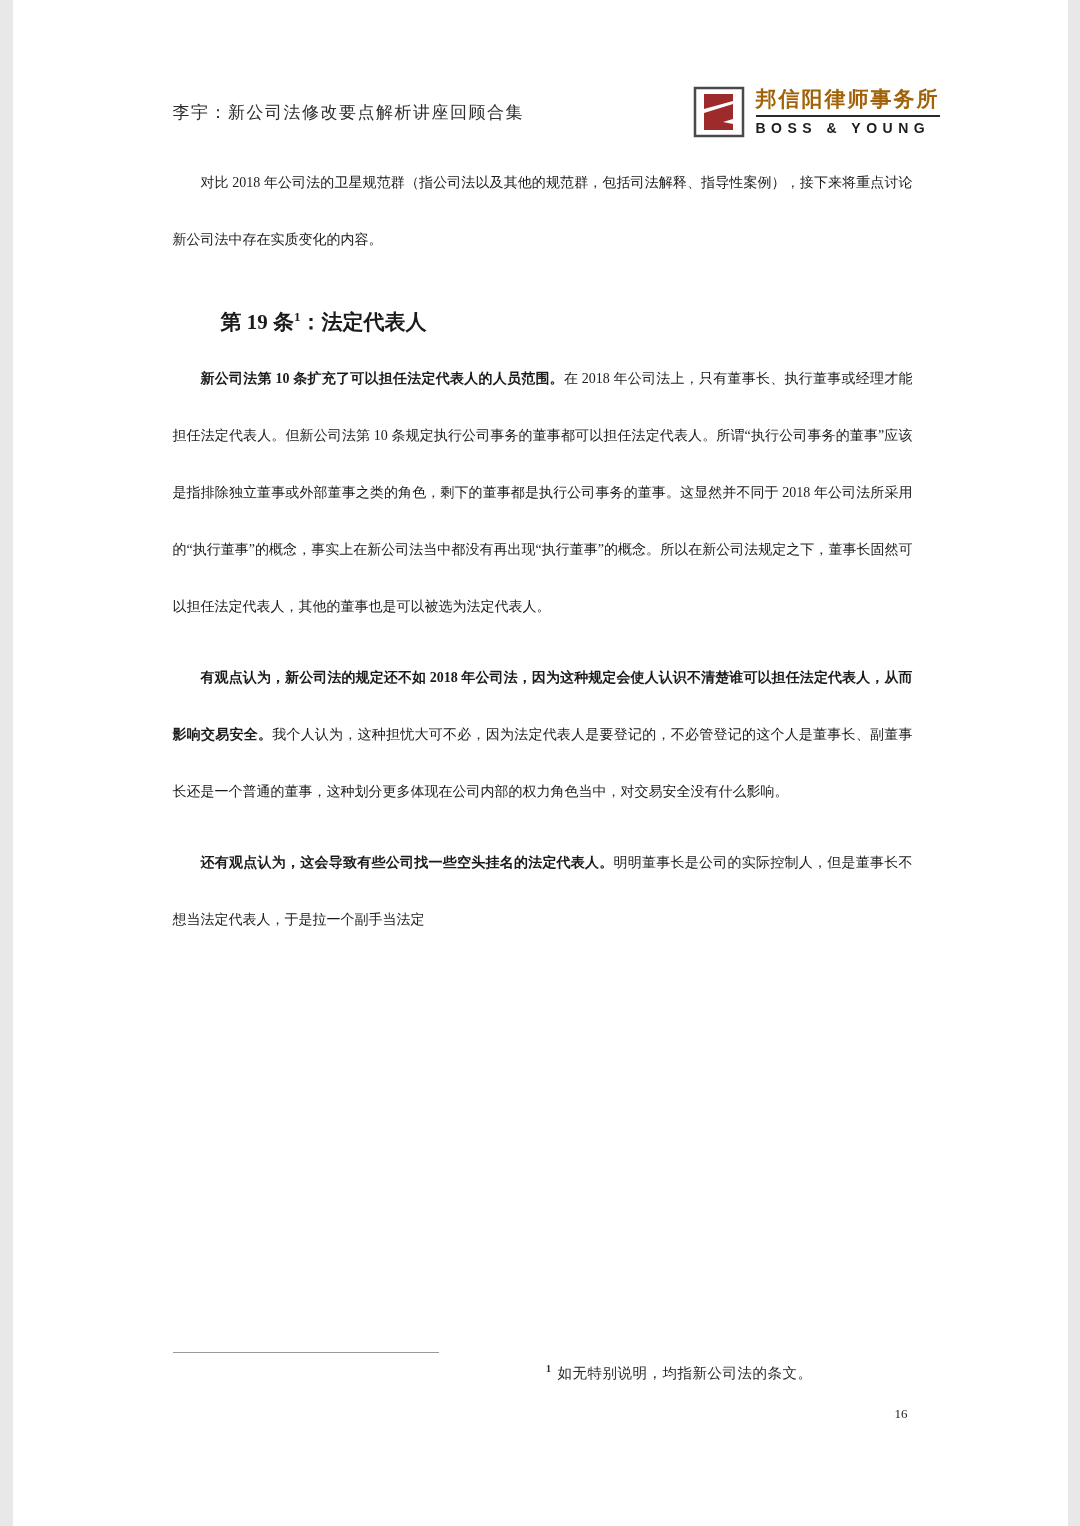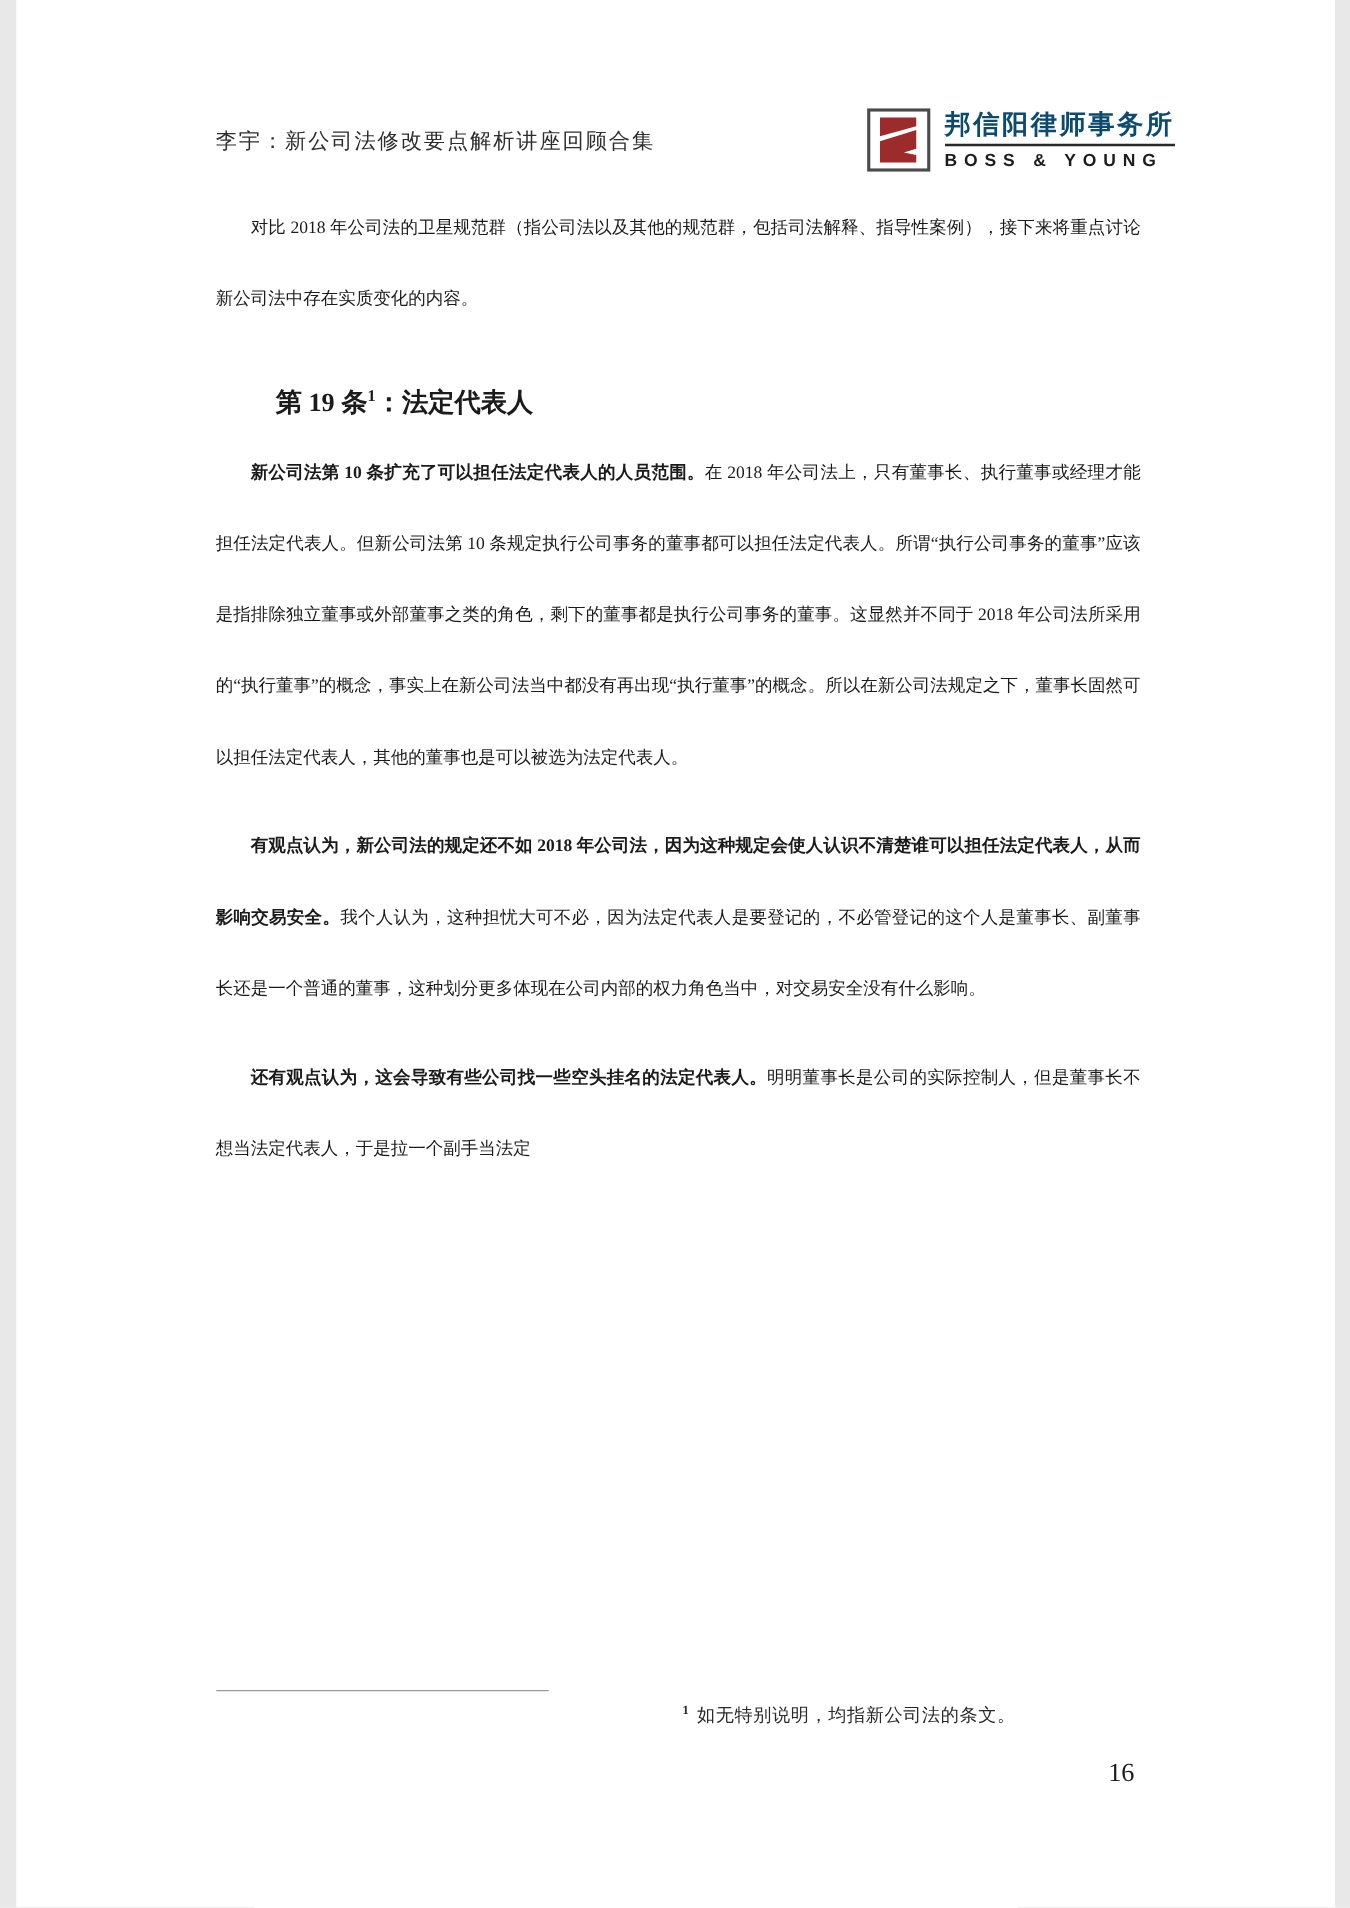"邦信阳律师事务所" .logo-cn { color: #0c4a6e -> #a16207; font-family: Liberation Serif, serif -> Liberation Sans, sans-serif }
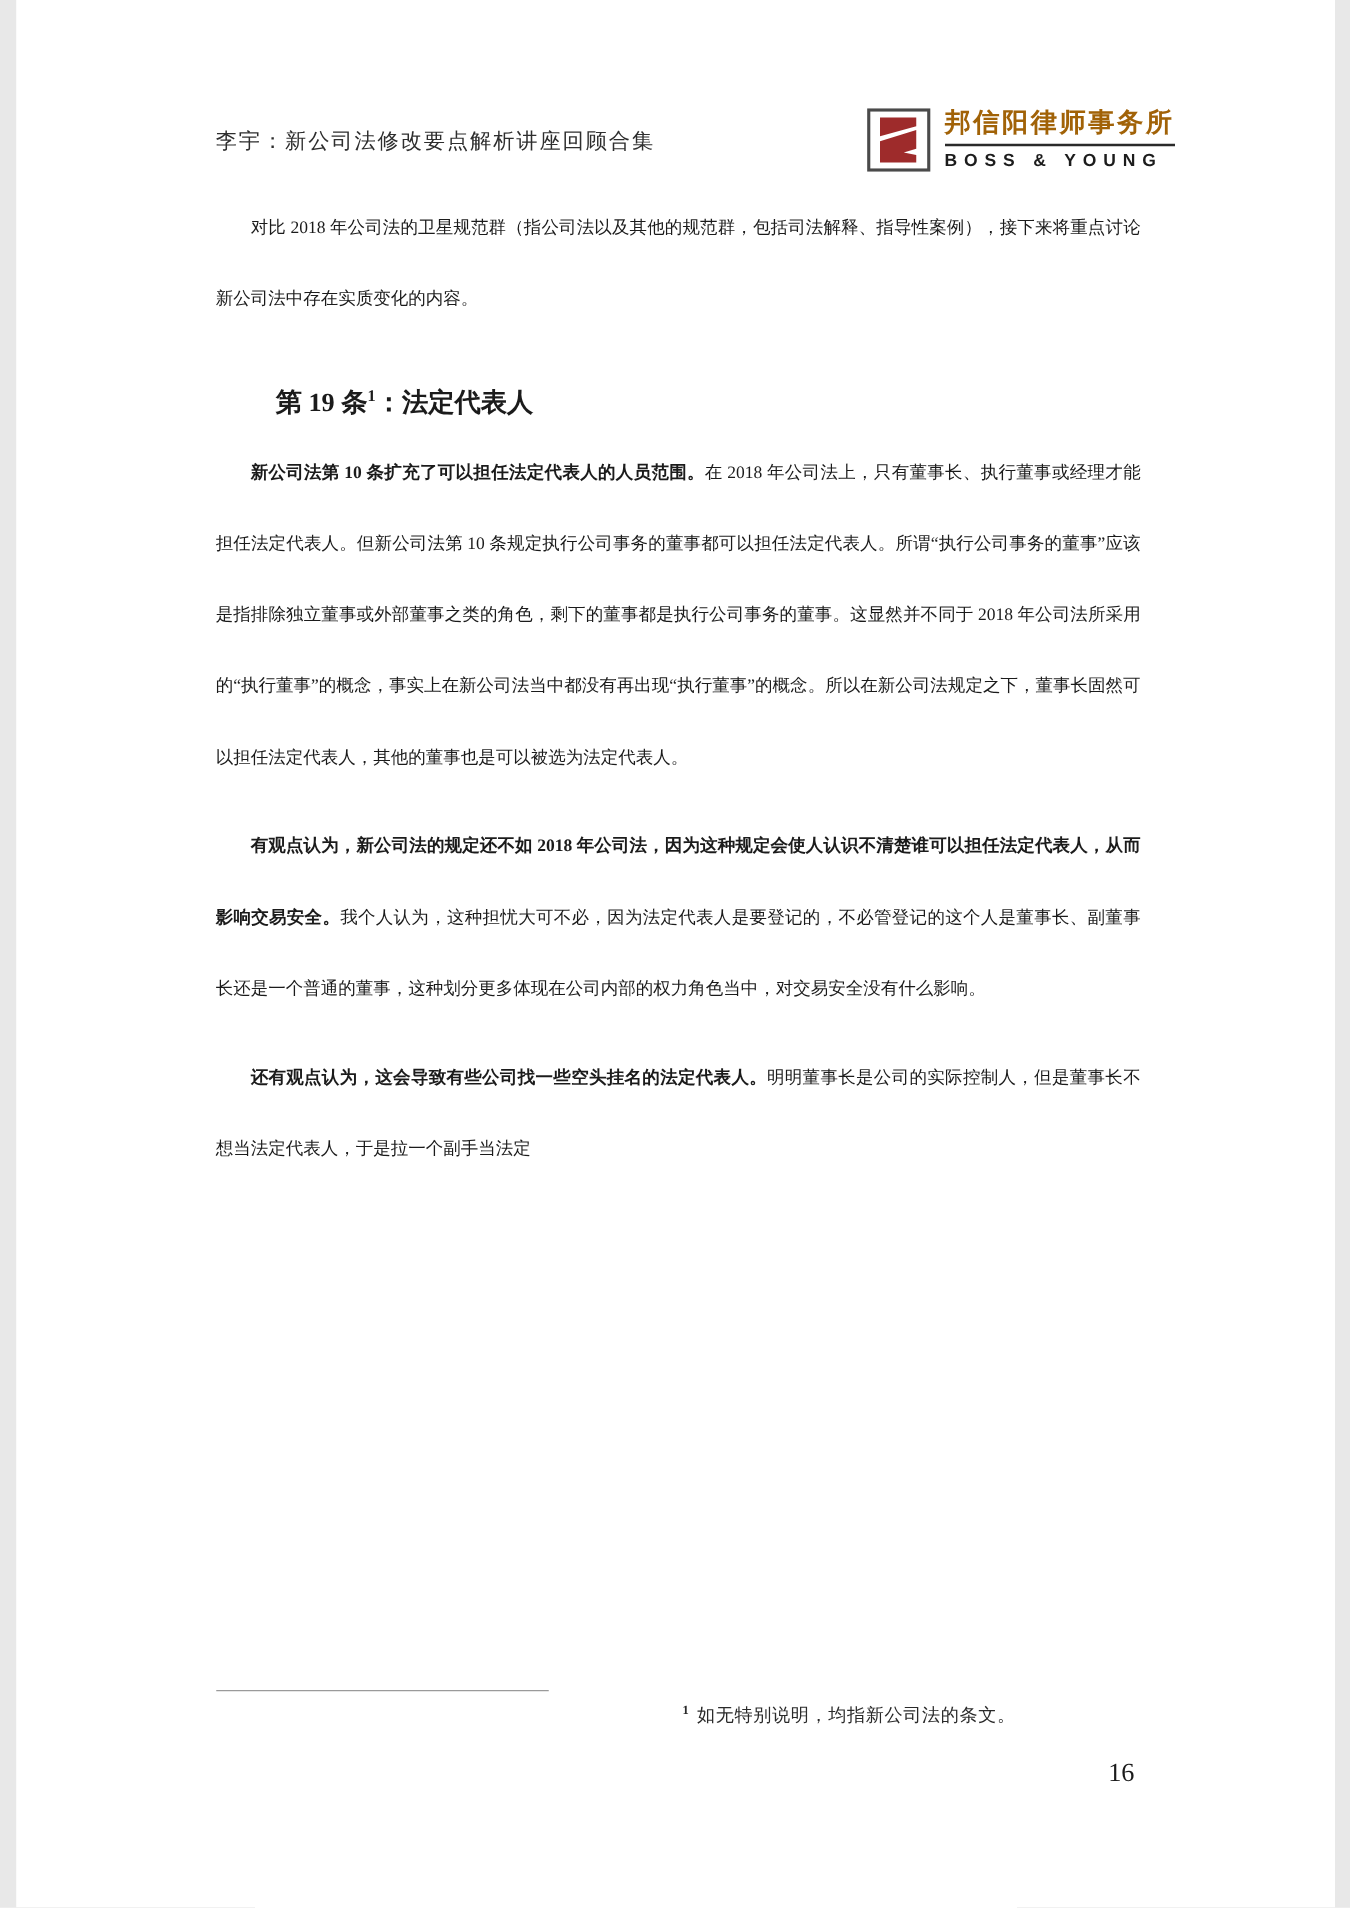"16" .page-number { font-size: 21px -> 13px }
